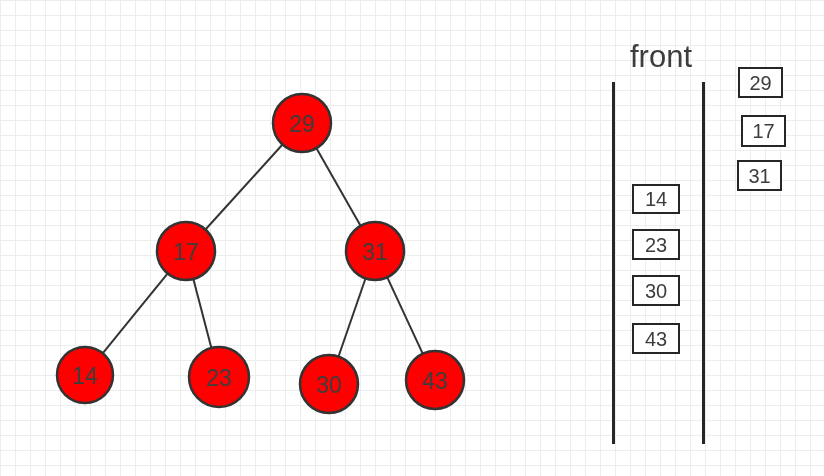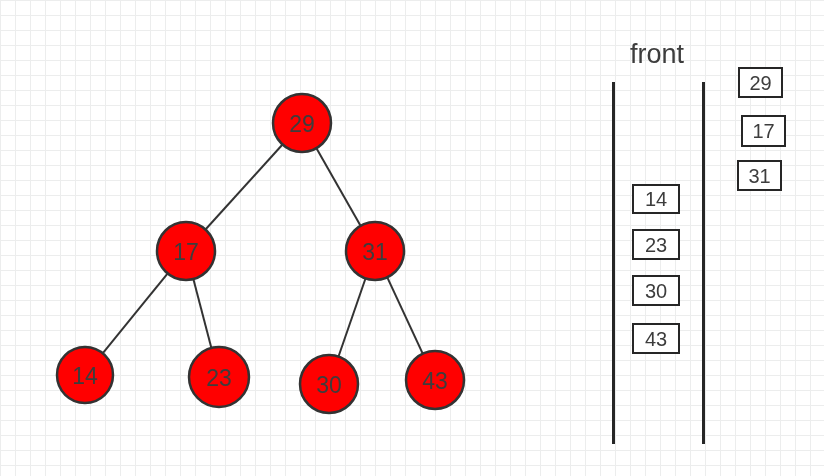"front" .front-label { font-size: 27px -> 31px }
